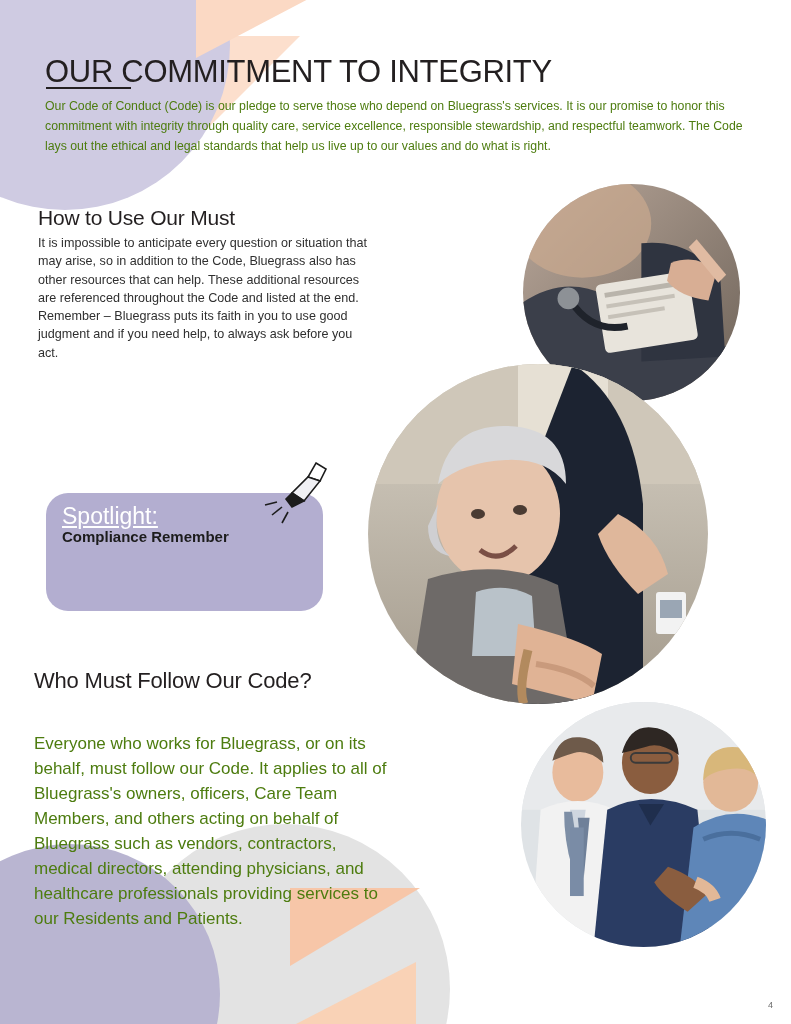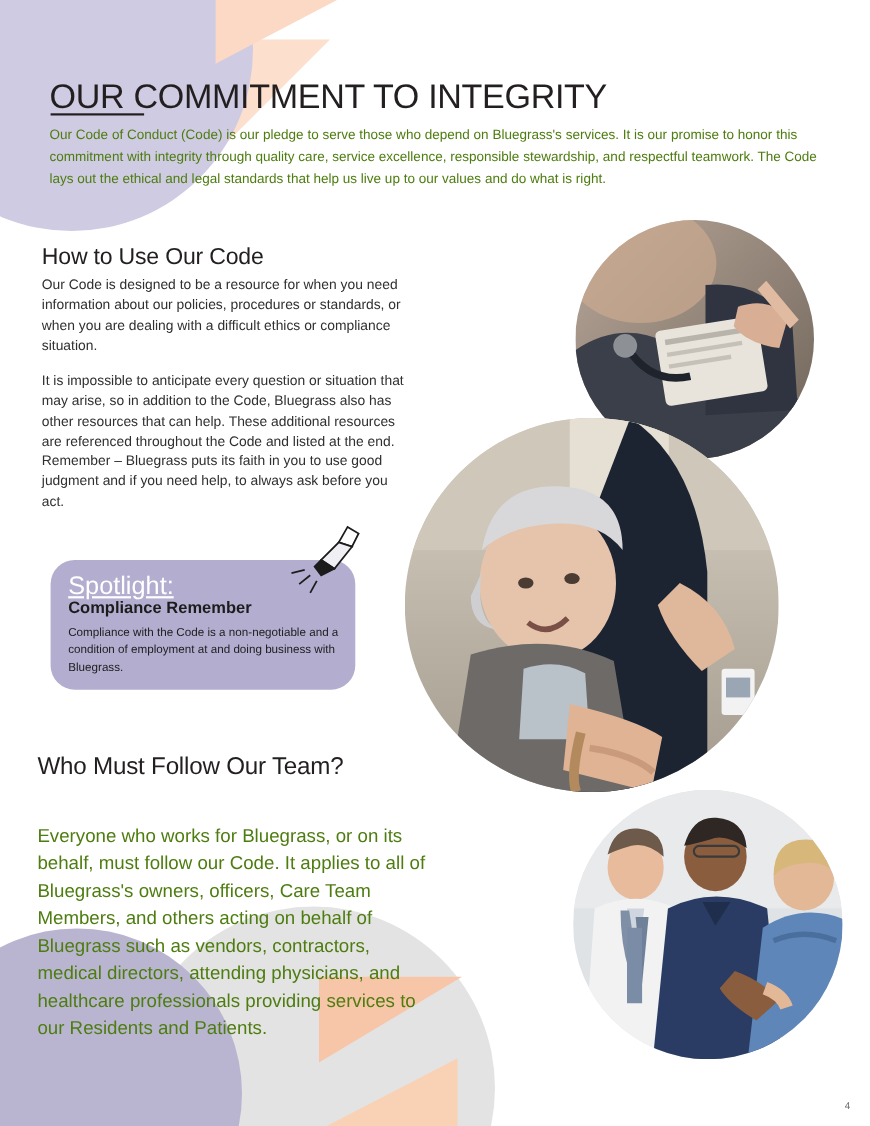"OUR COMMITMENT TO INTEGRITY" .content { margin-top: 16px -> none }
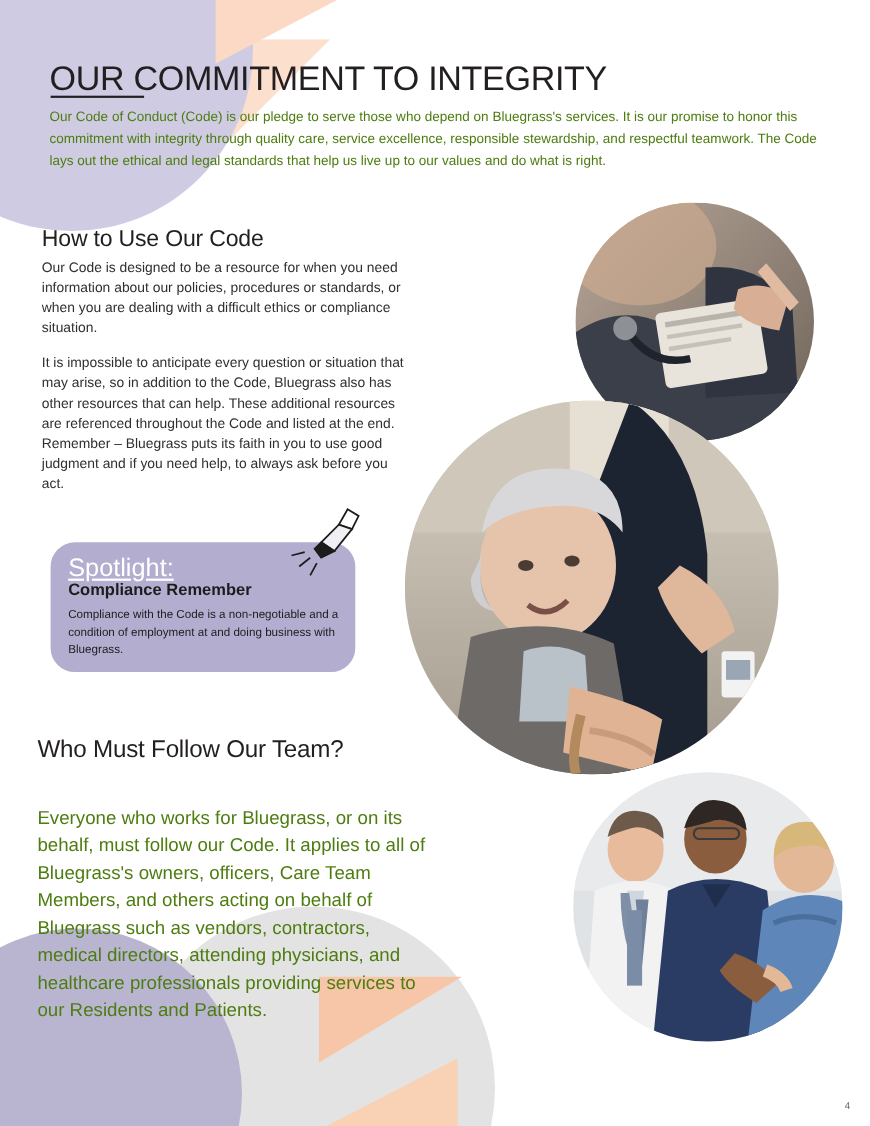"How to Use Our Code" div.h2 { text: Code -> Must }
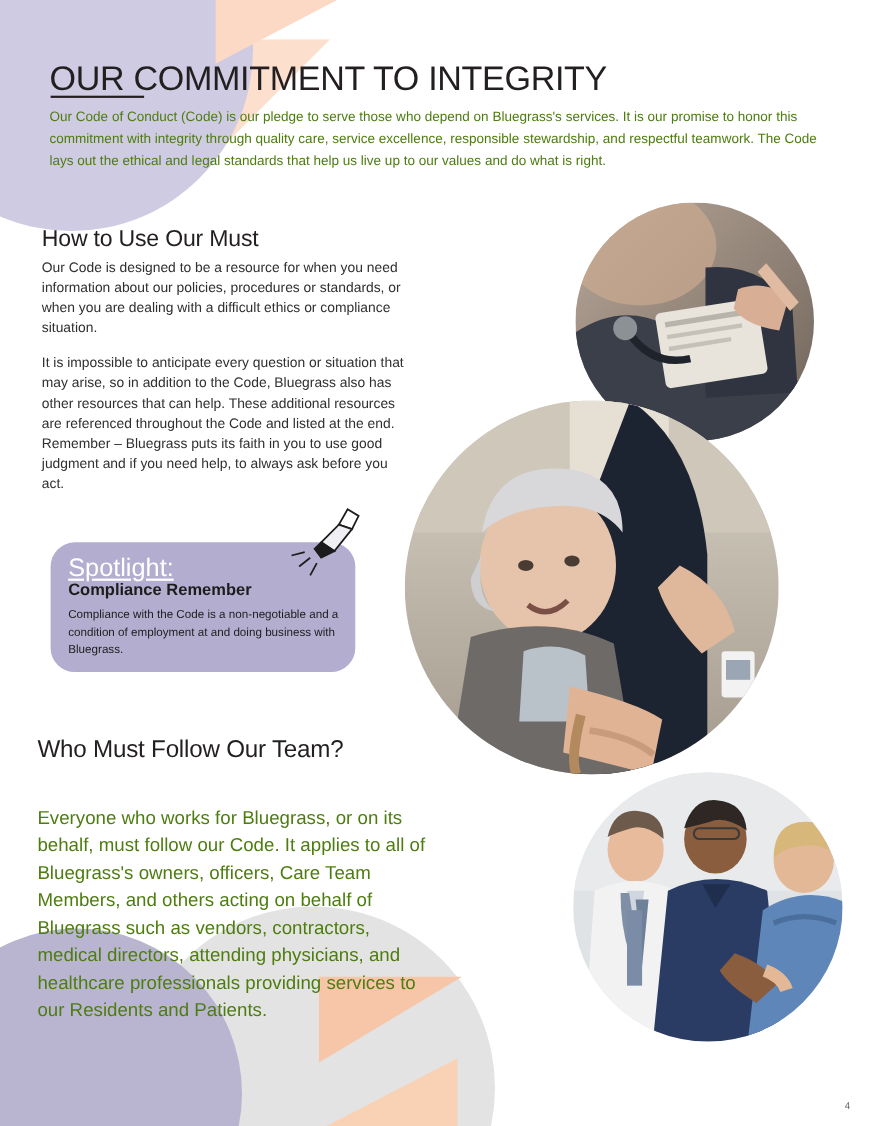"Our Code is designed to" p { html: <p>Our Code is designed to be a resource for when you need information about our policies, procedures or standards, or when you are dealing with a difficult ethics or compliance situation.</p> -> none }
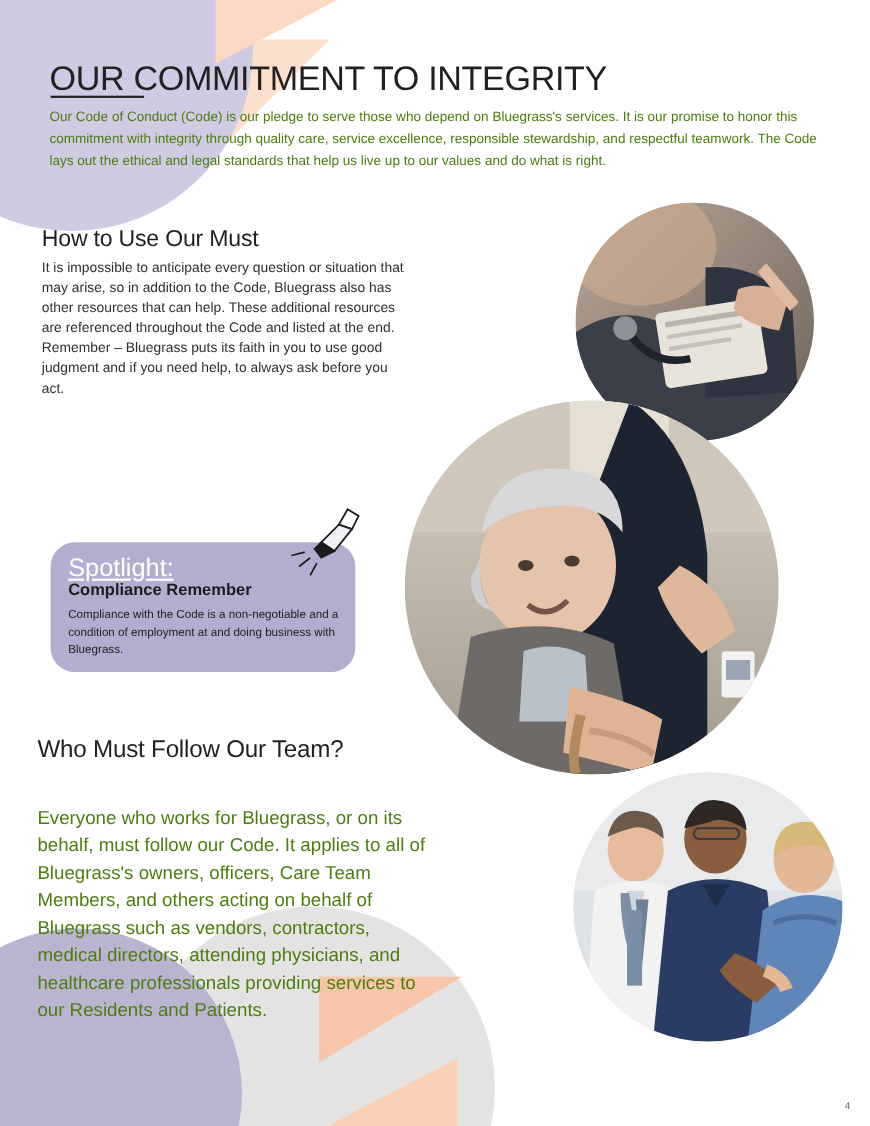"Compliance with the Code is" div.spotlight-body { html: <div>Compliance with the Code is a non-negotiable and a condition of employment at and doing business with Bluegrass.</div> -> none }
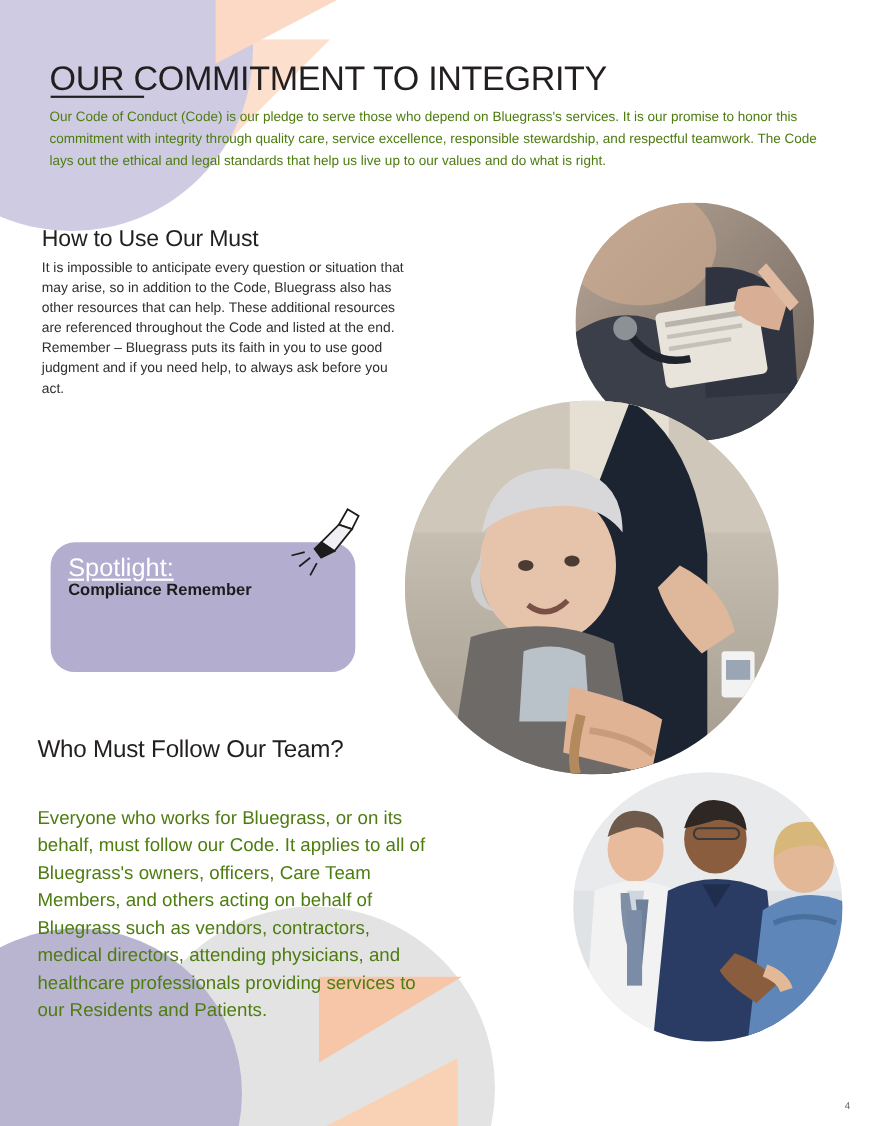"Who Must Follow Our Team?" div.h2 { text: Team -> Code }
